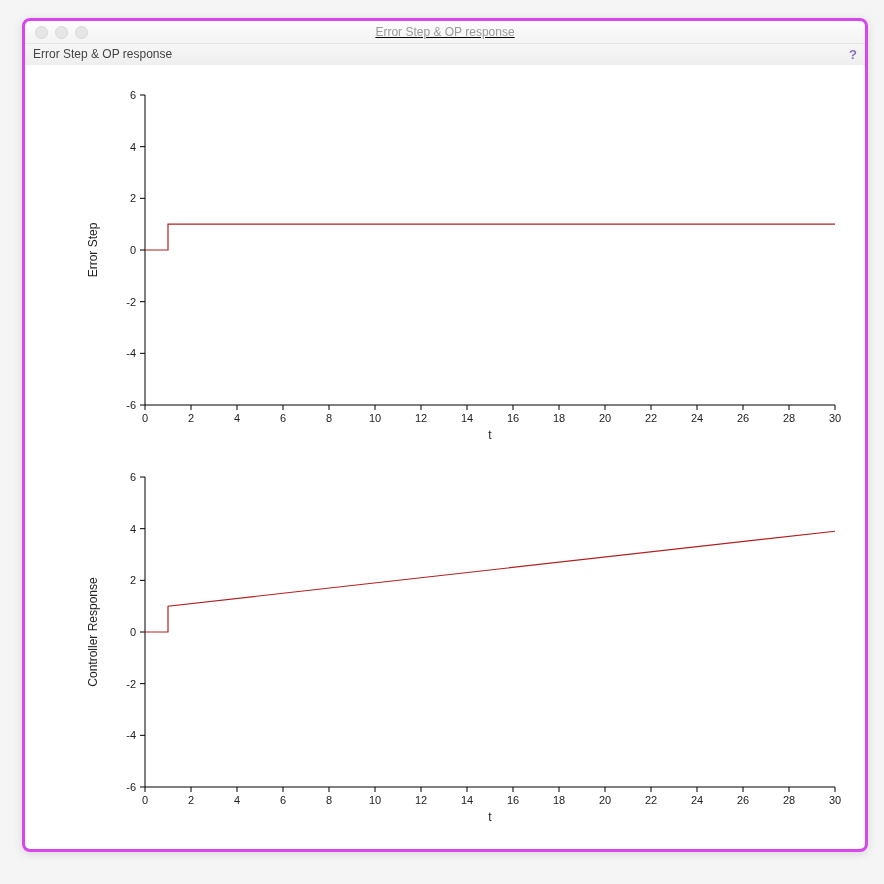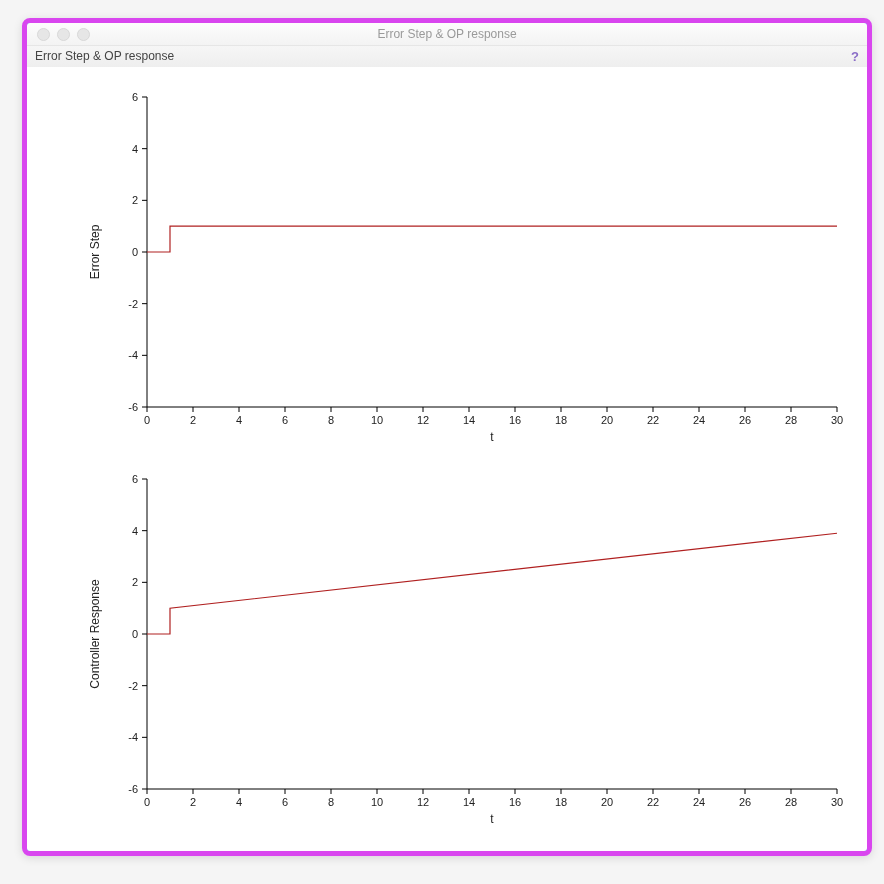"Error Step & OP response" .window { border: 5px solid #d946ef -> 3px solid #d946ef; text-decoration: none -> underline }
